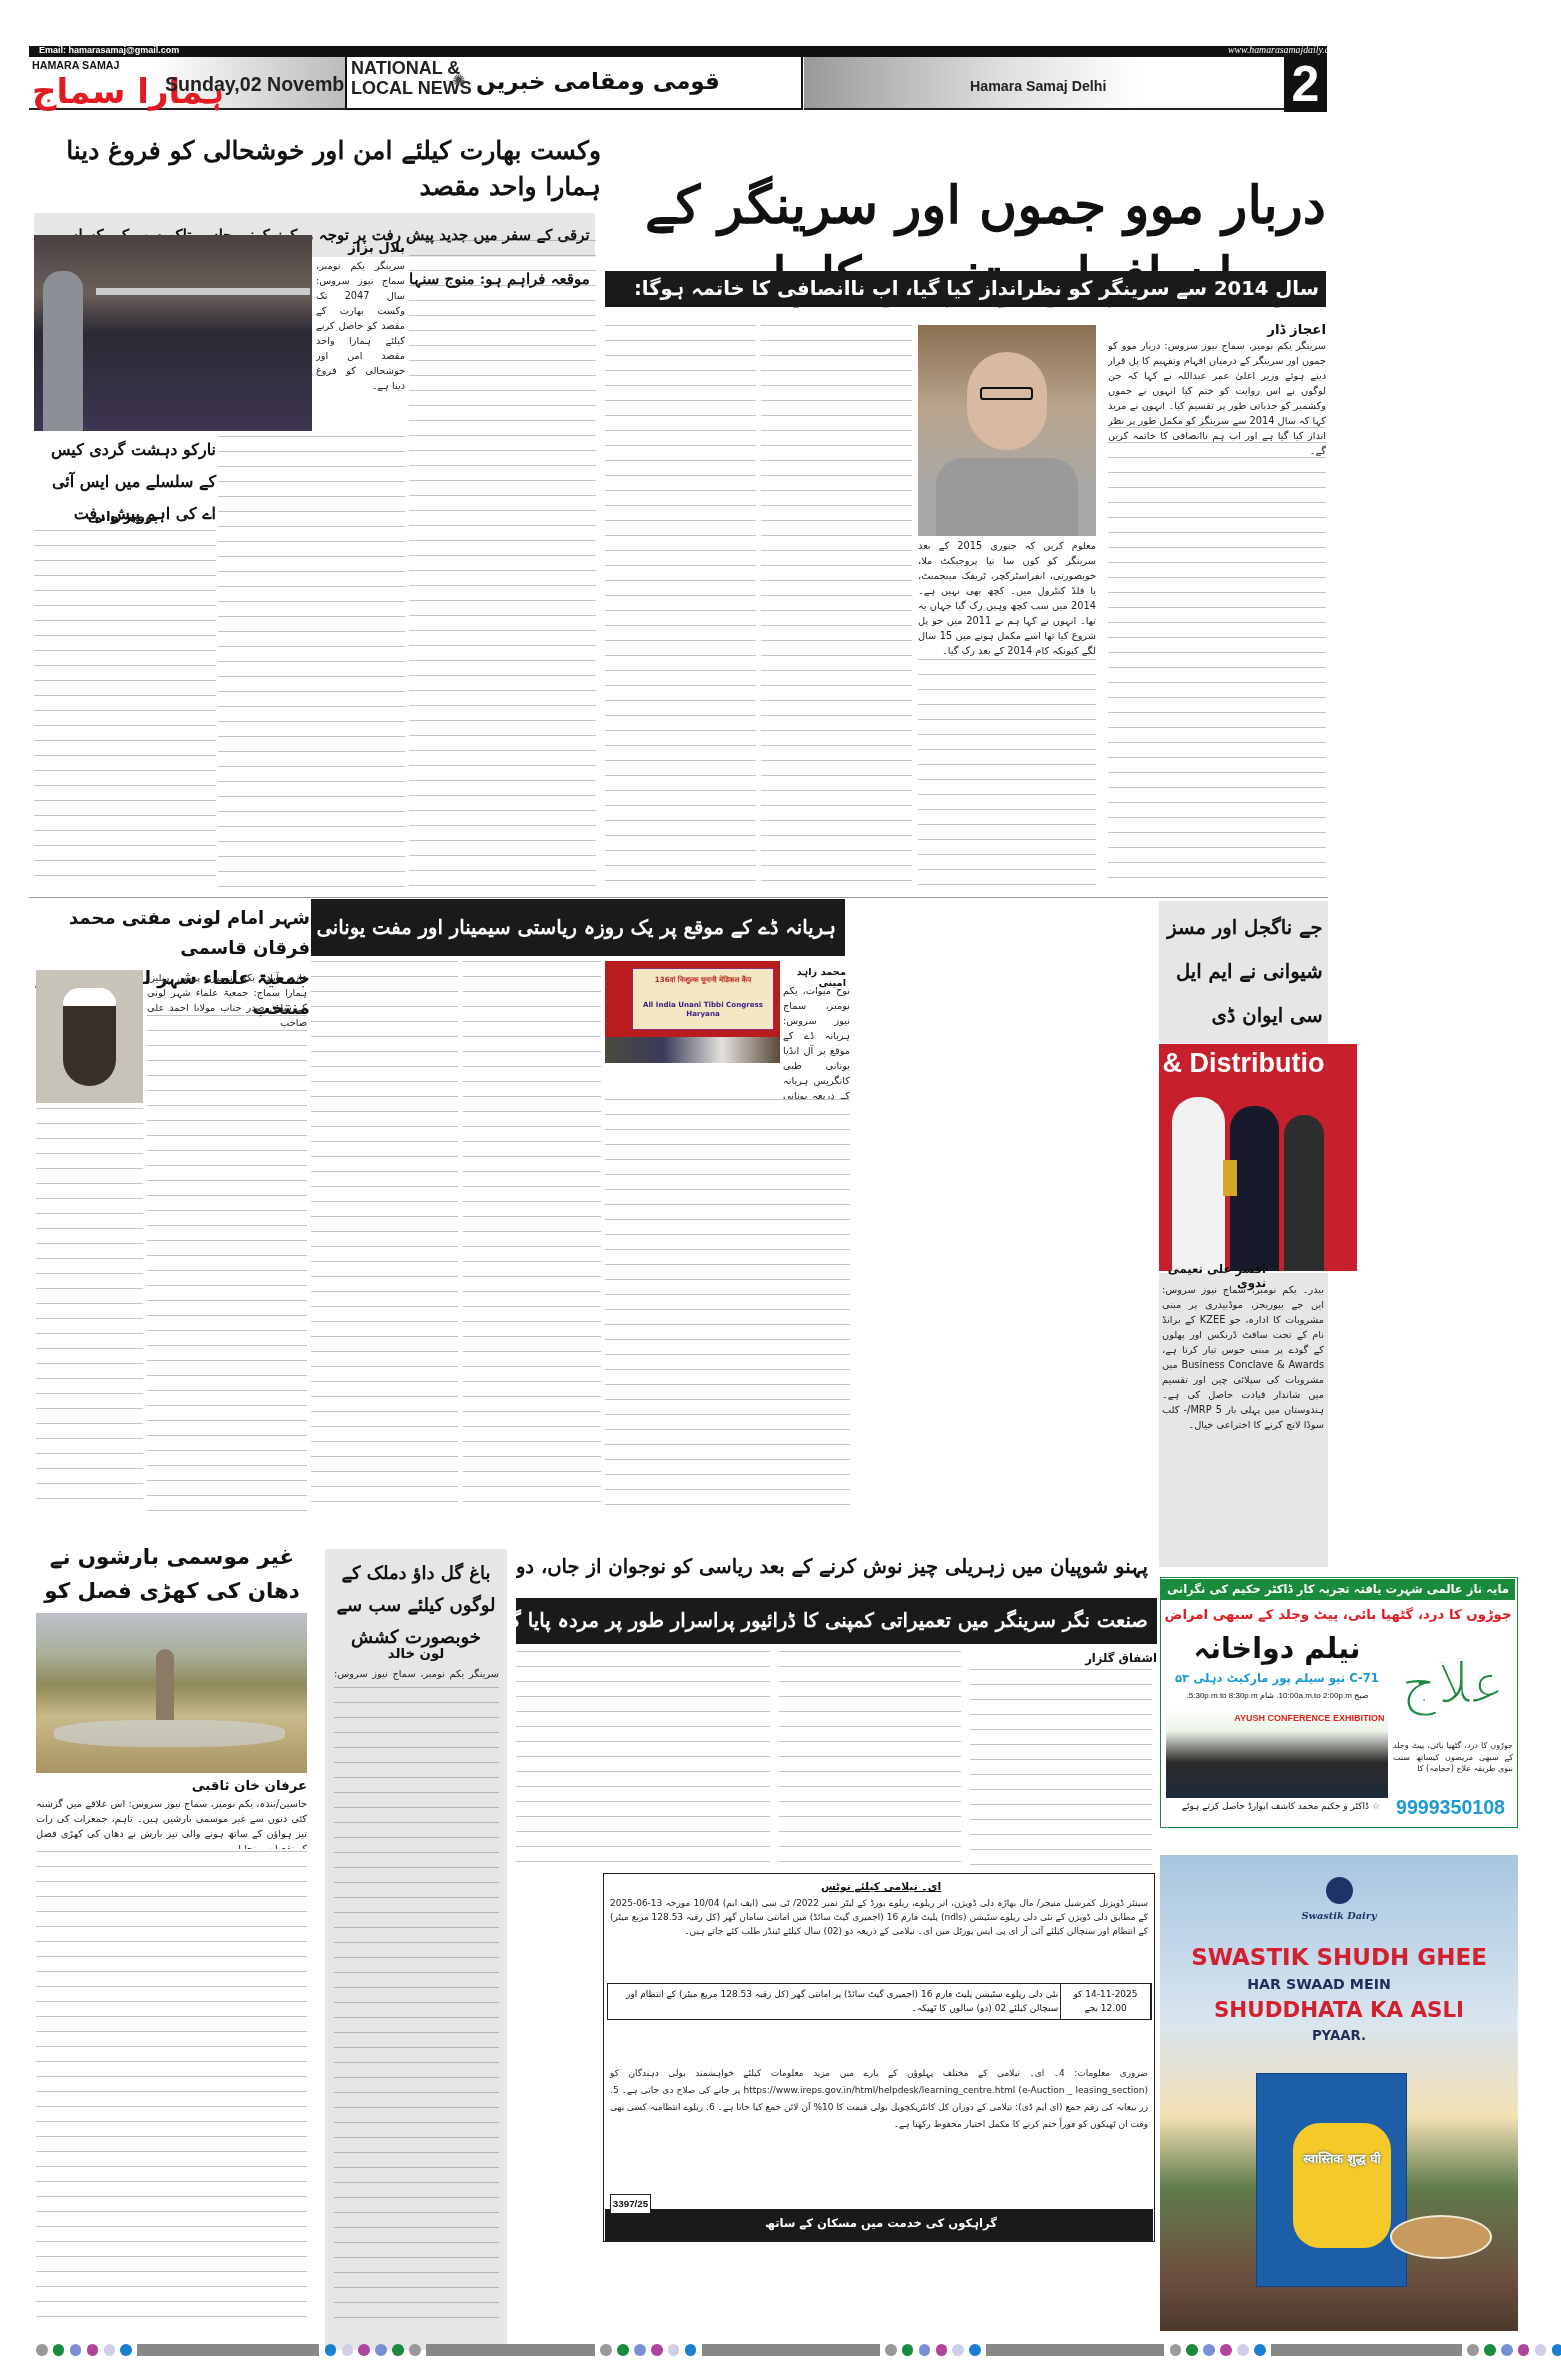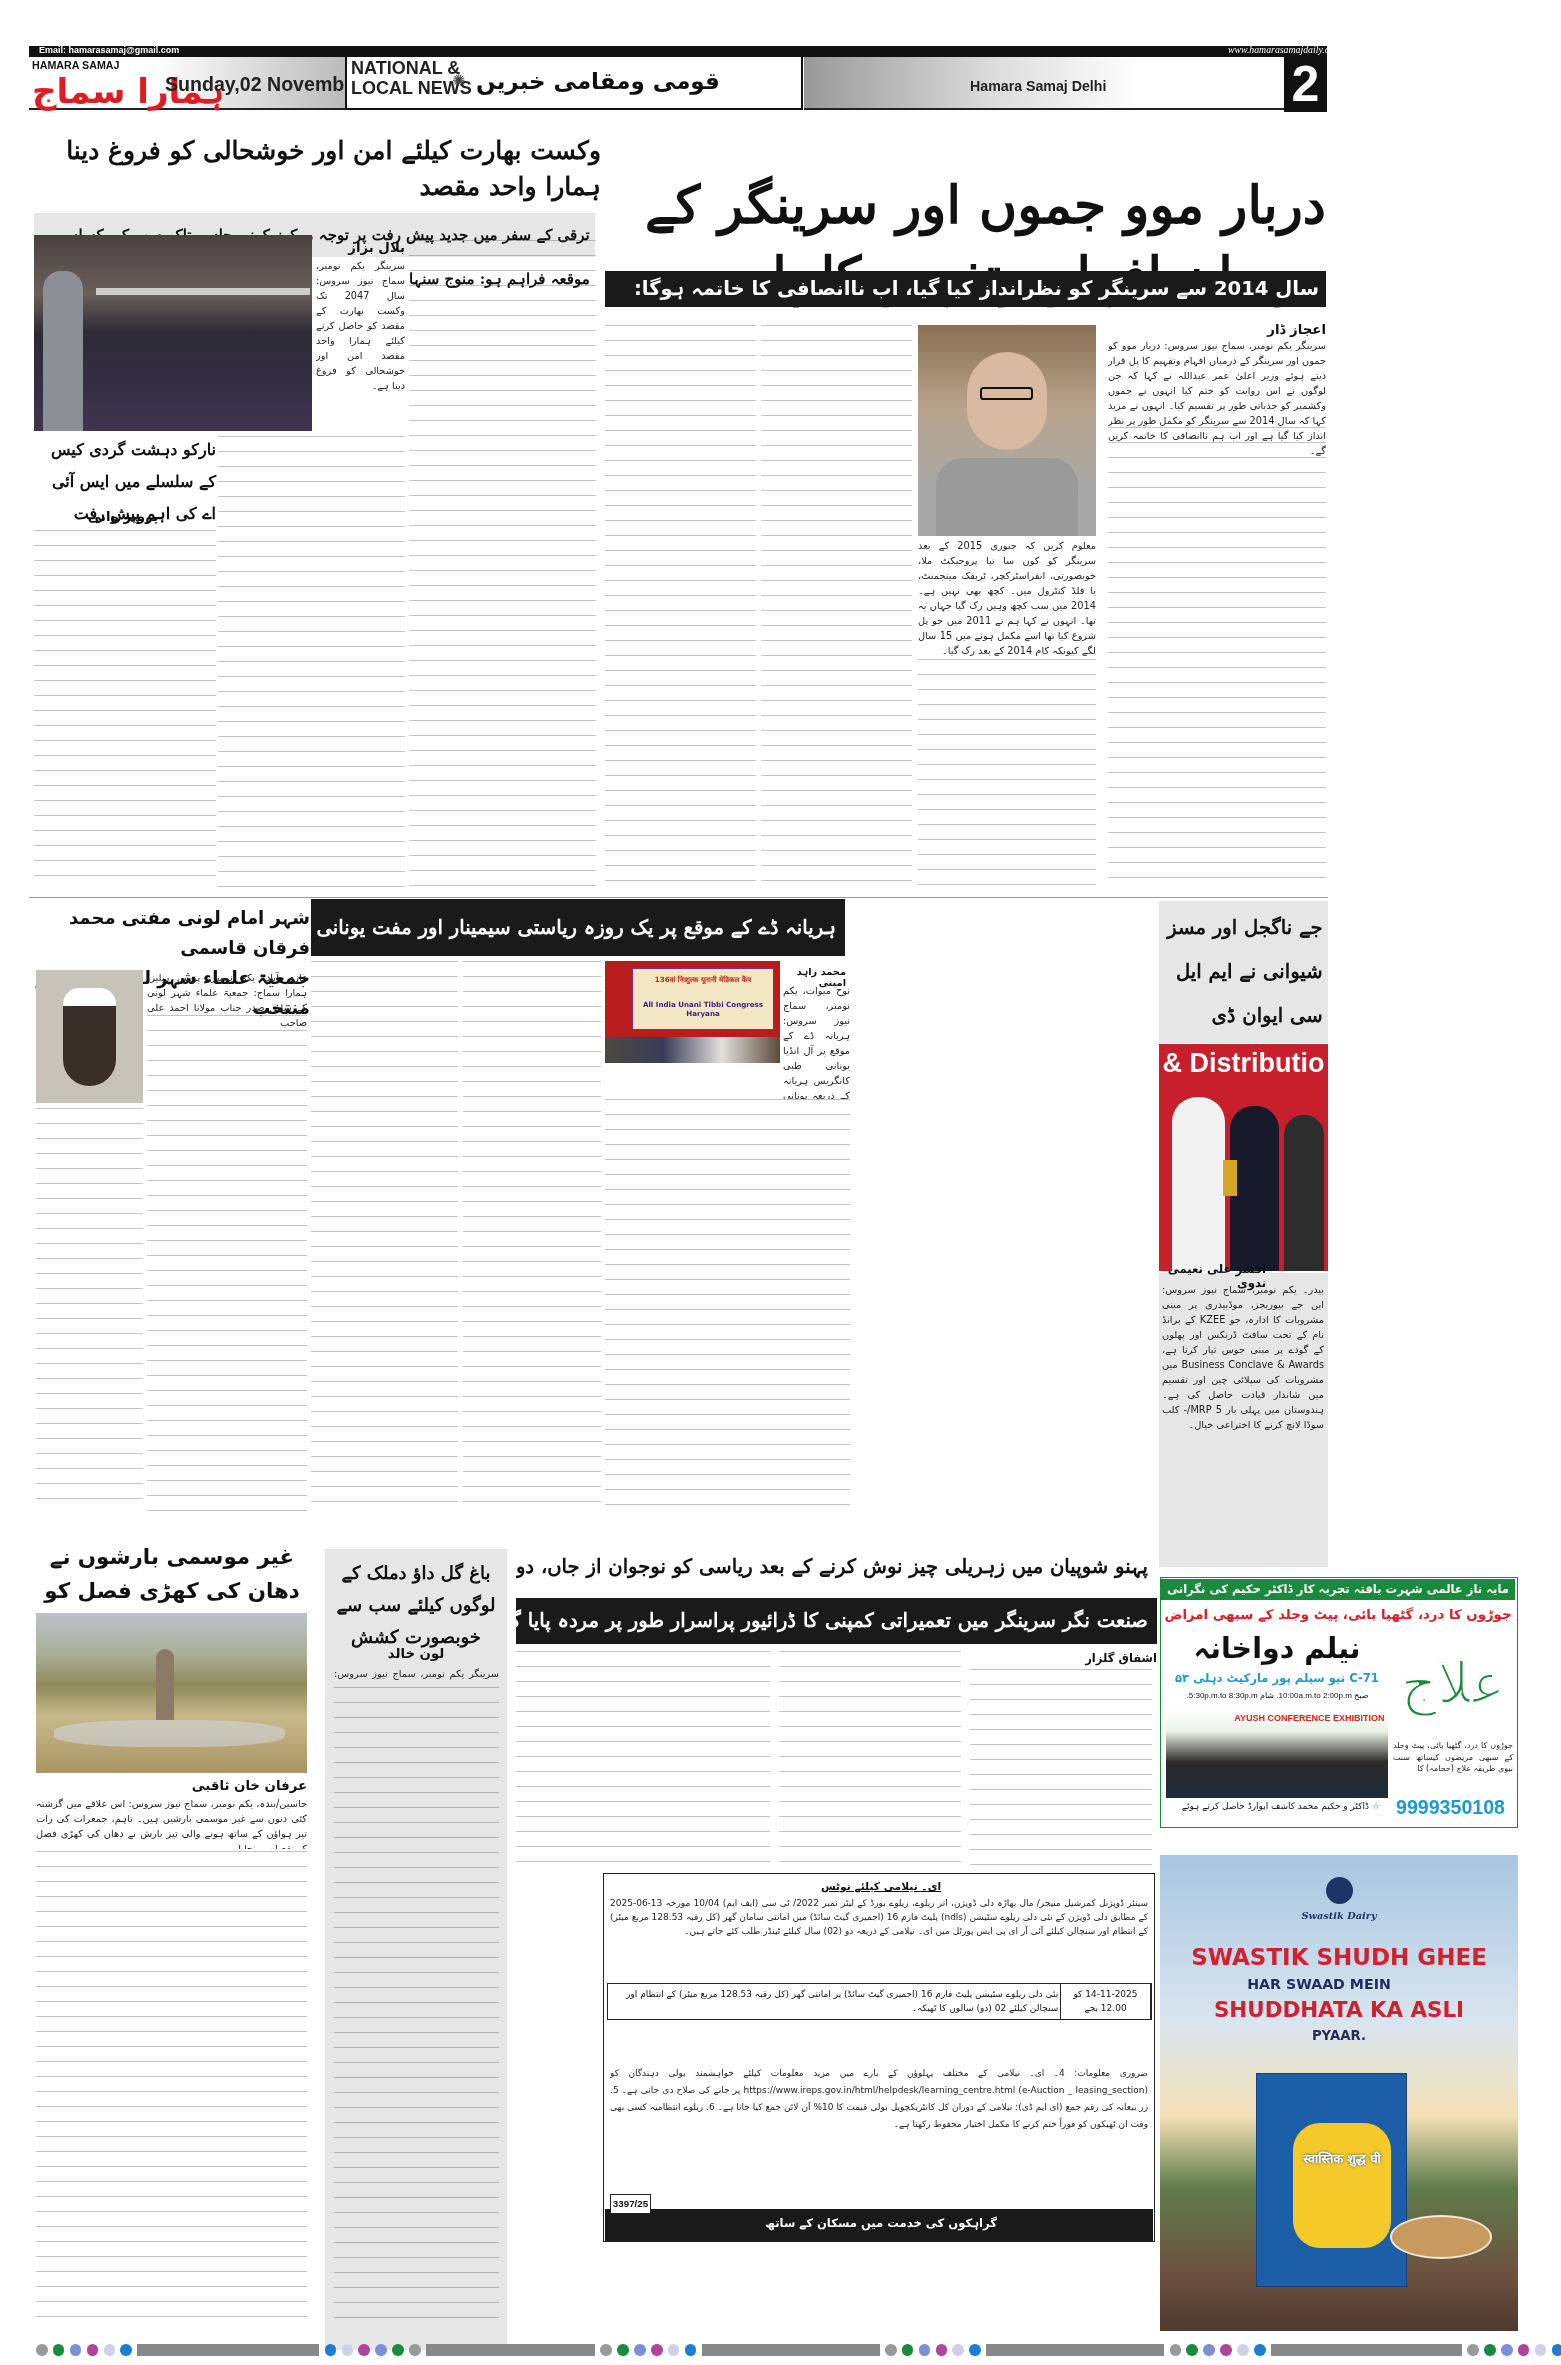"& Distributio" div.abs { width: 169px -> 198px }
